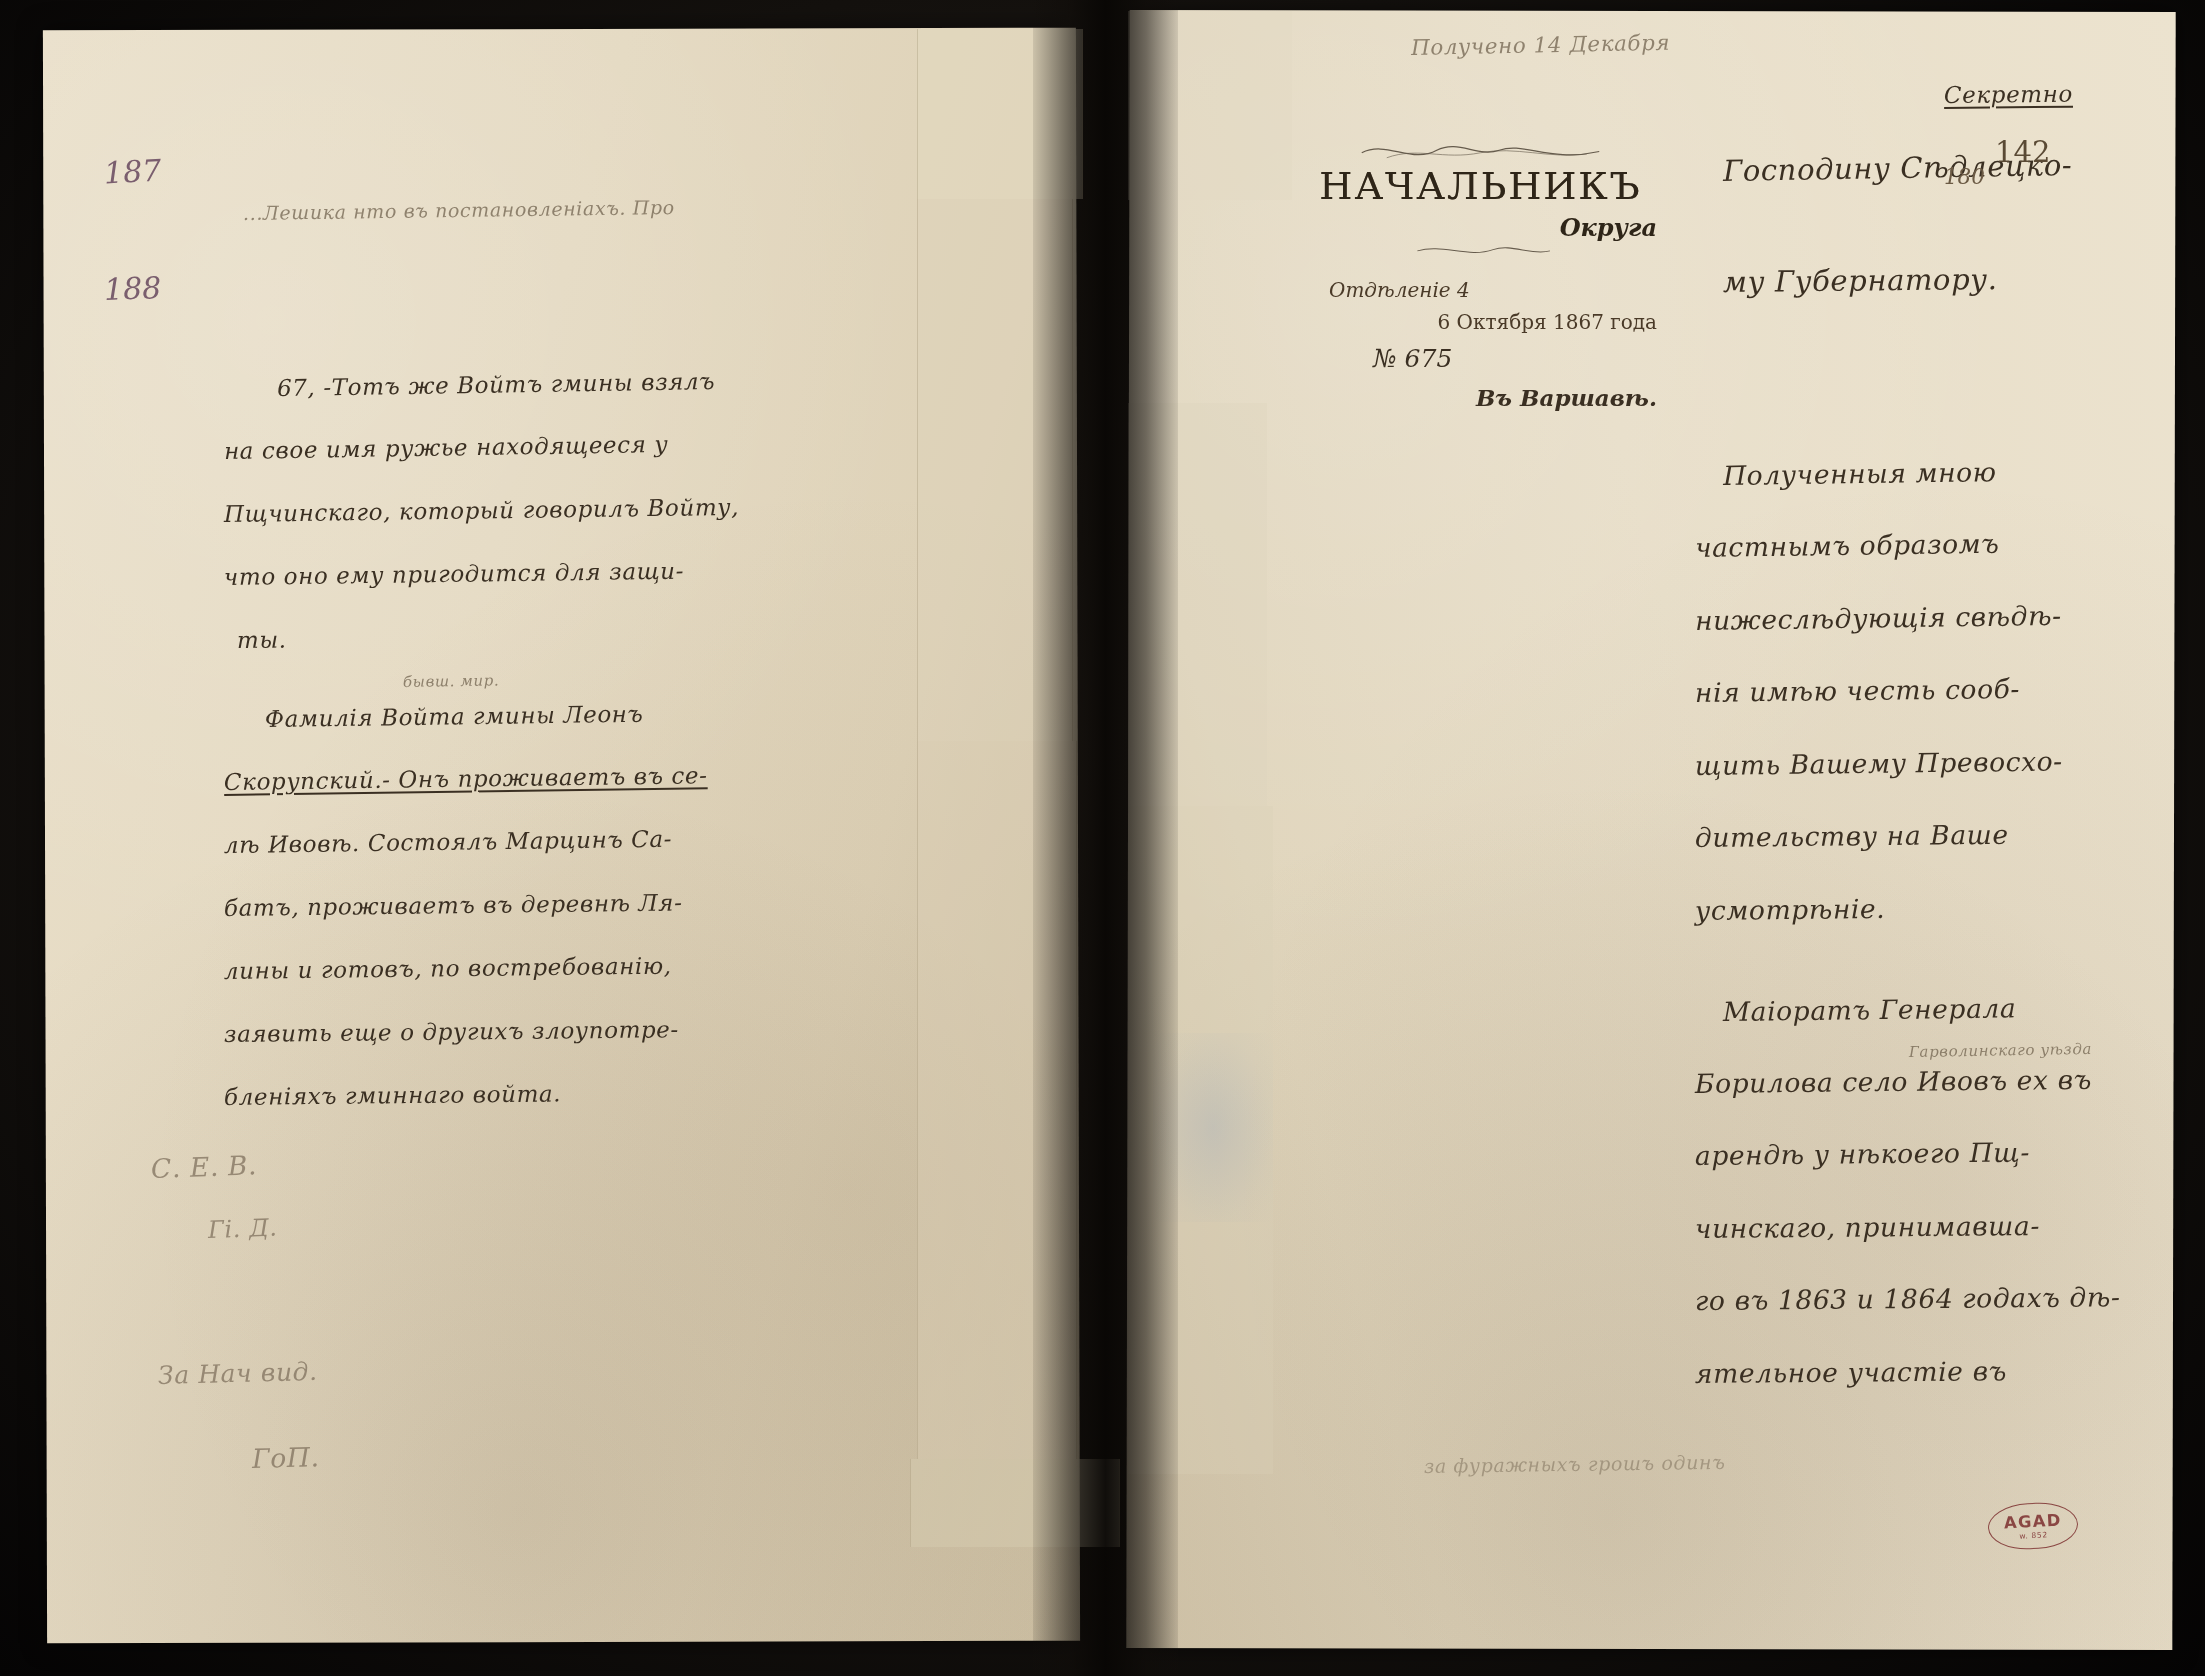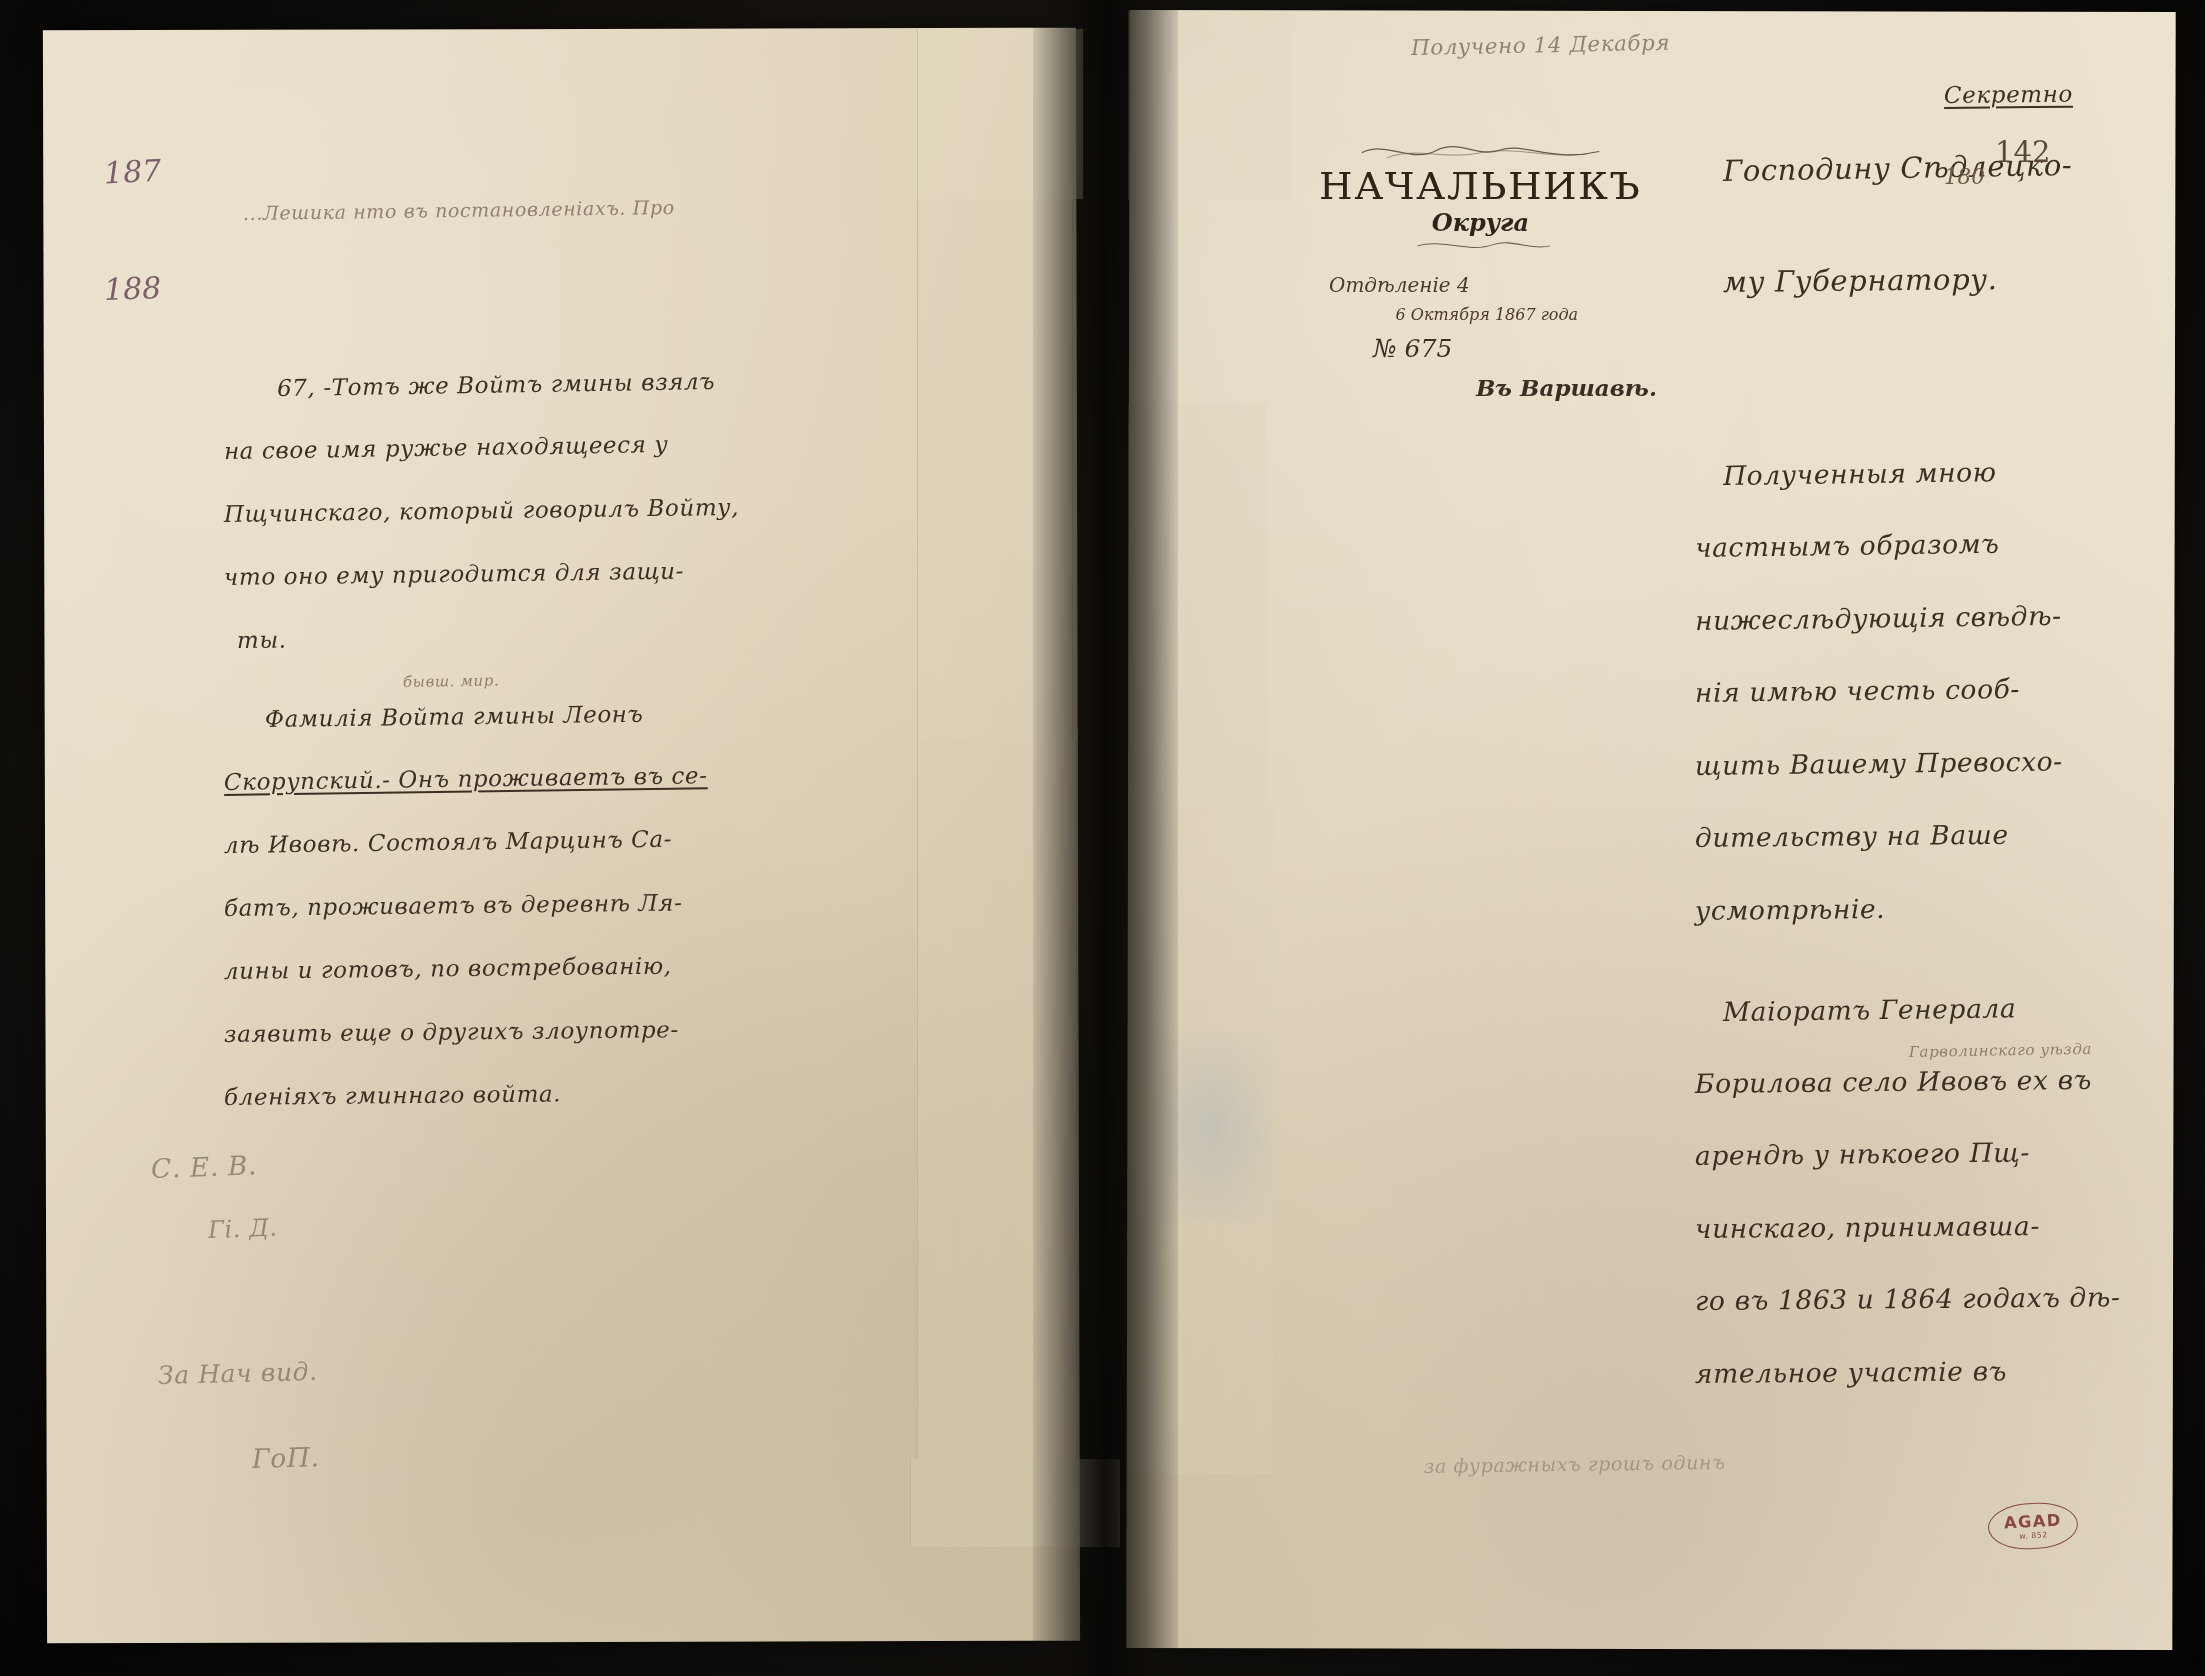"Округа" .lh-line3 { margin-top: none -> 5px; text-align: none -> right }
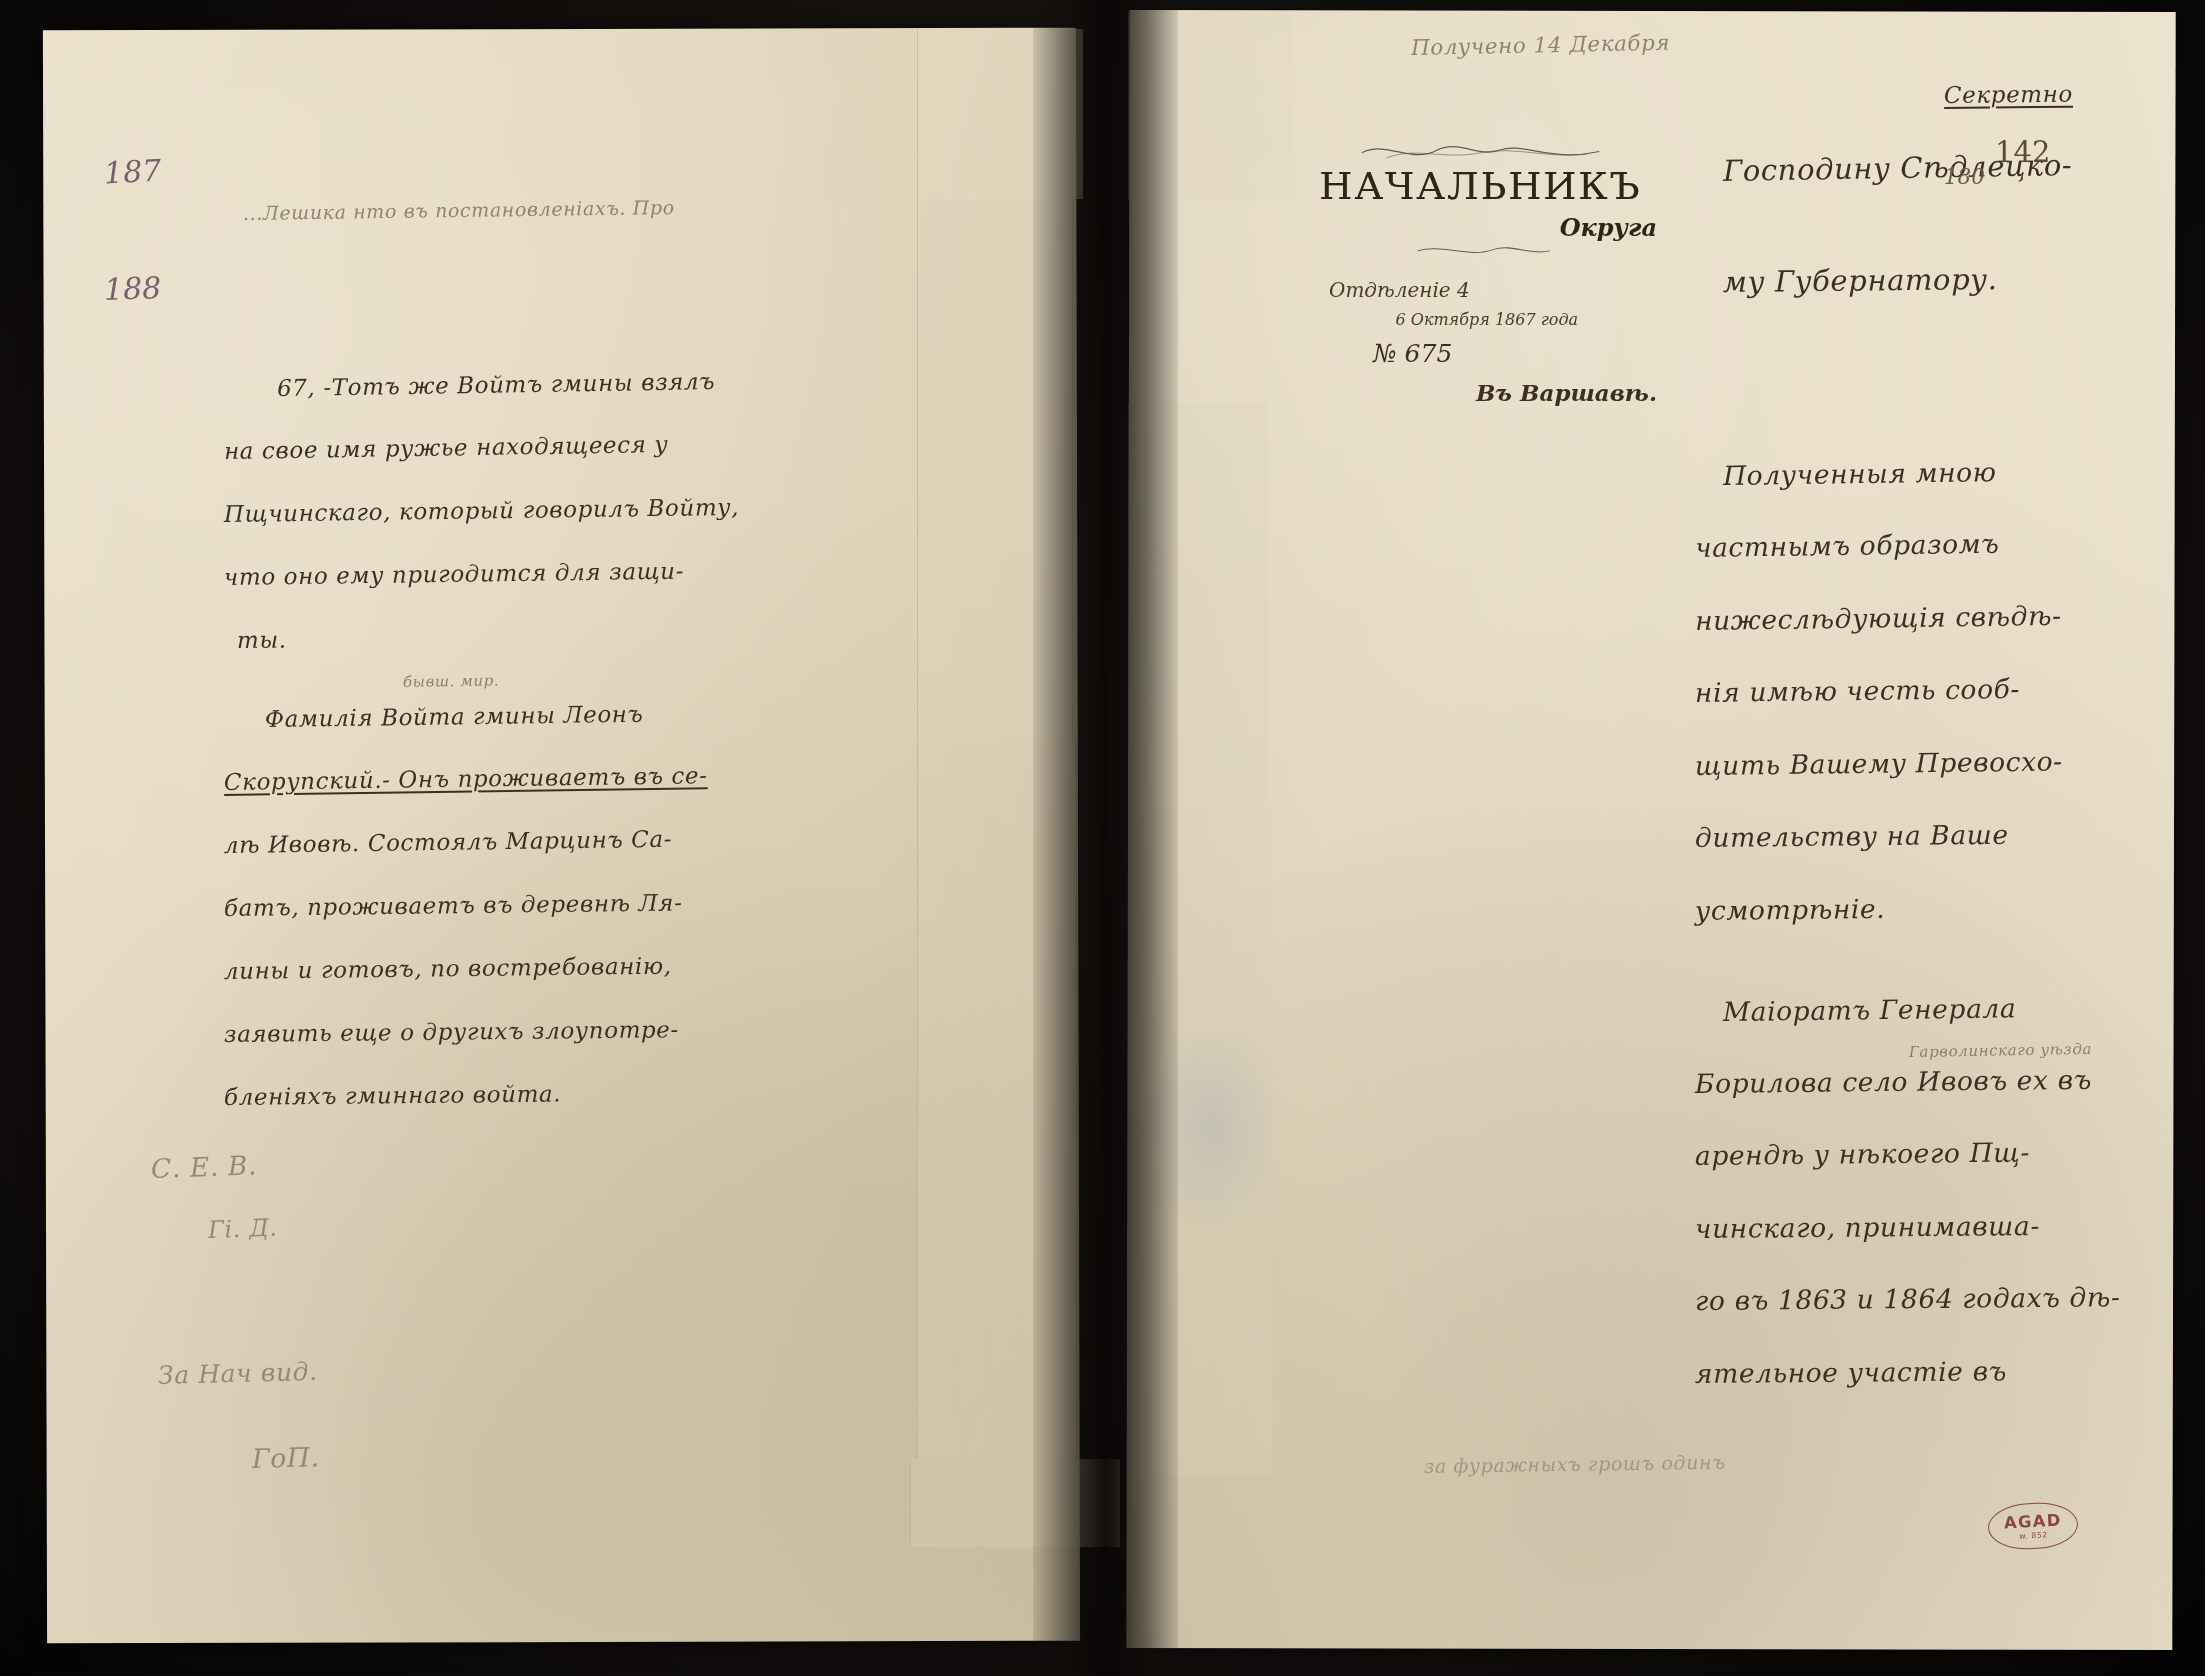"6 Октября 1867 года" .lh-date { font-size: 16px -> 20px; font-style: italic -> none; text-align: center -> right }
